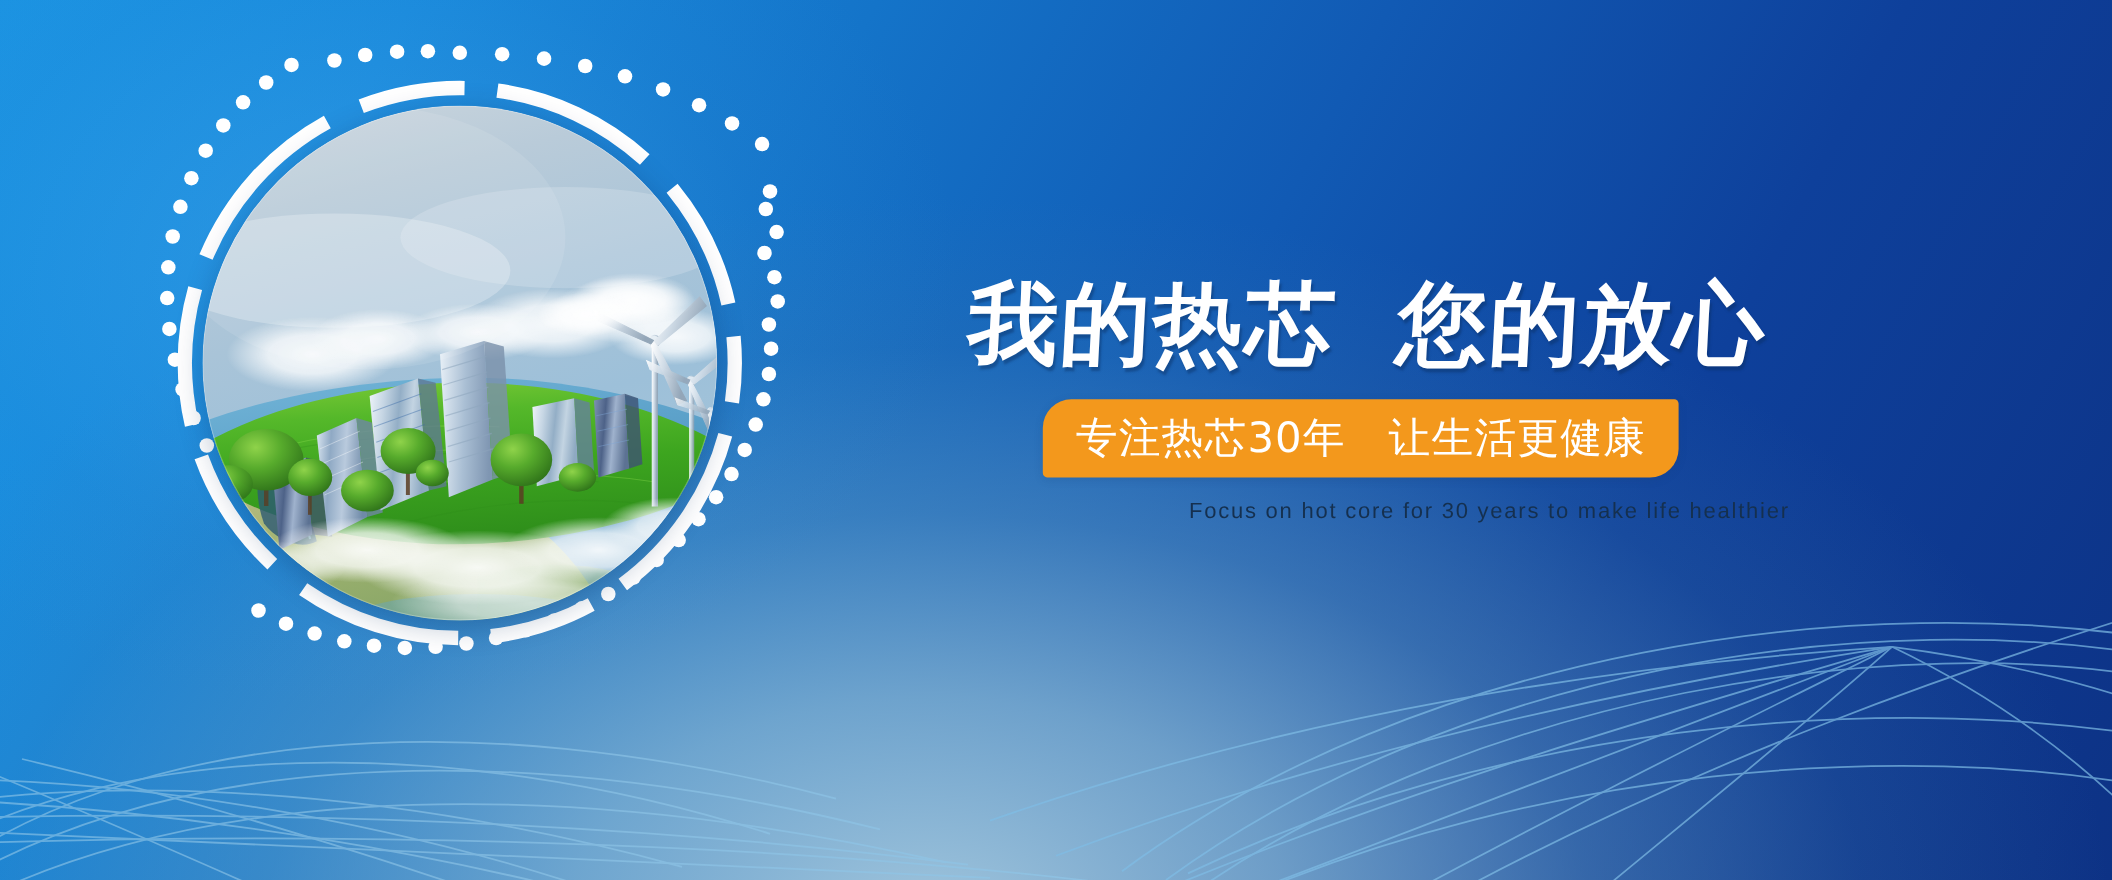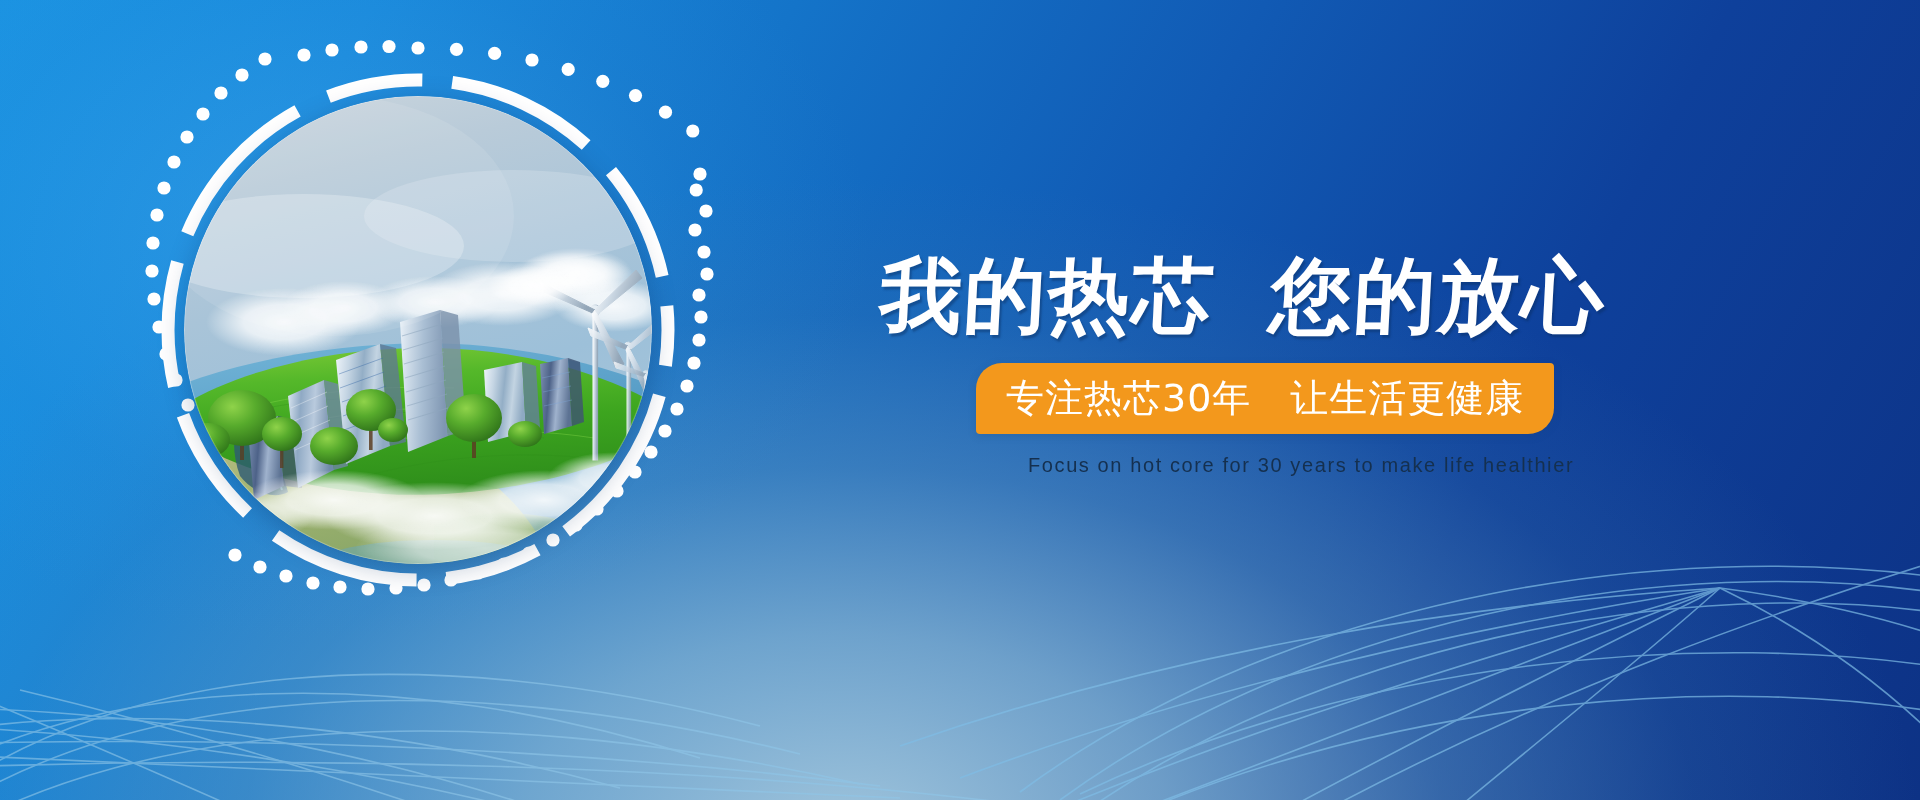"专注热芯30年 让生活更健康" .badge-wrap { margin-left: 96px -> 68px }
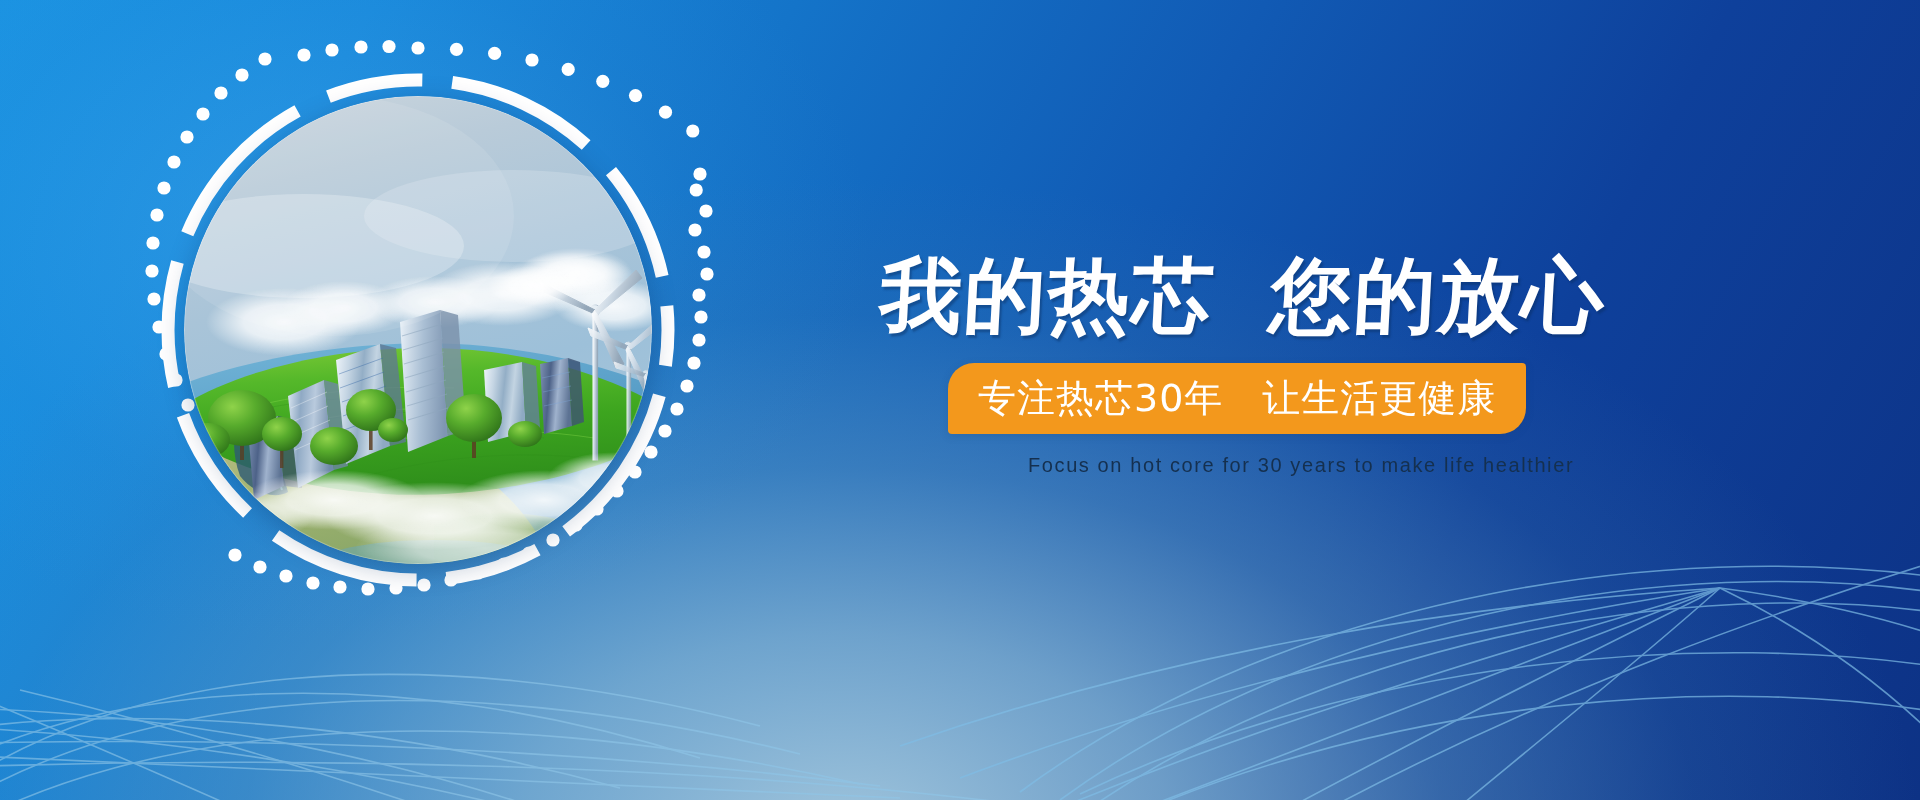"Focus on hot core for" .subtitle { text-align: none -> center }
